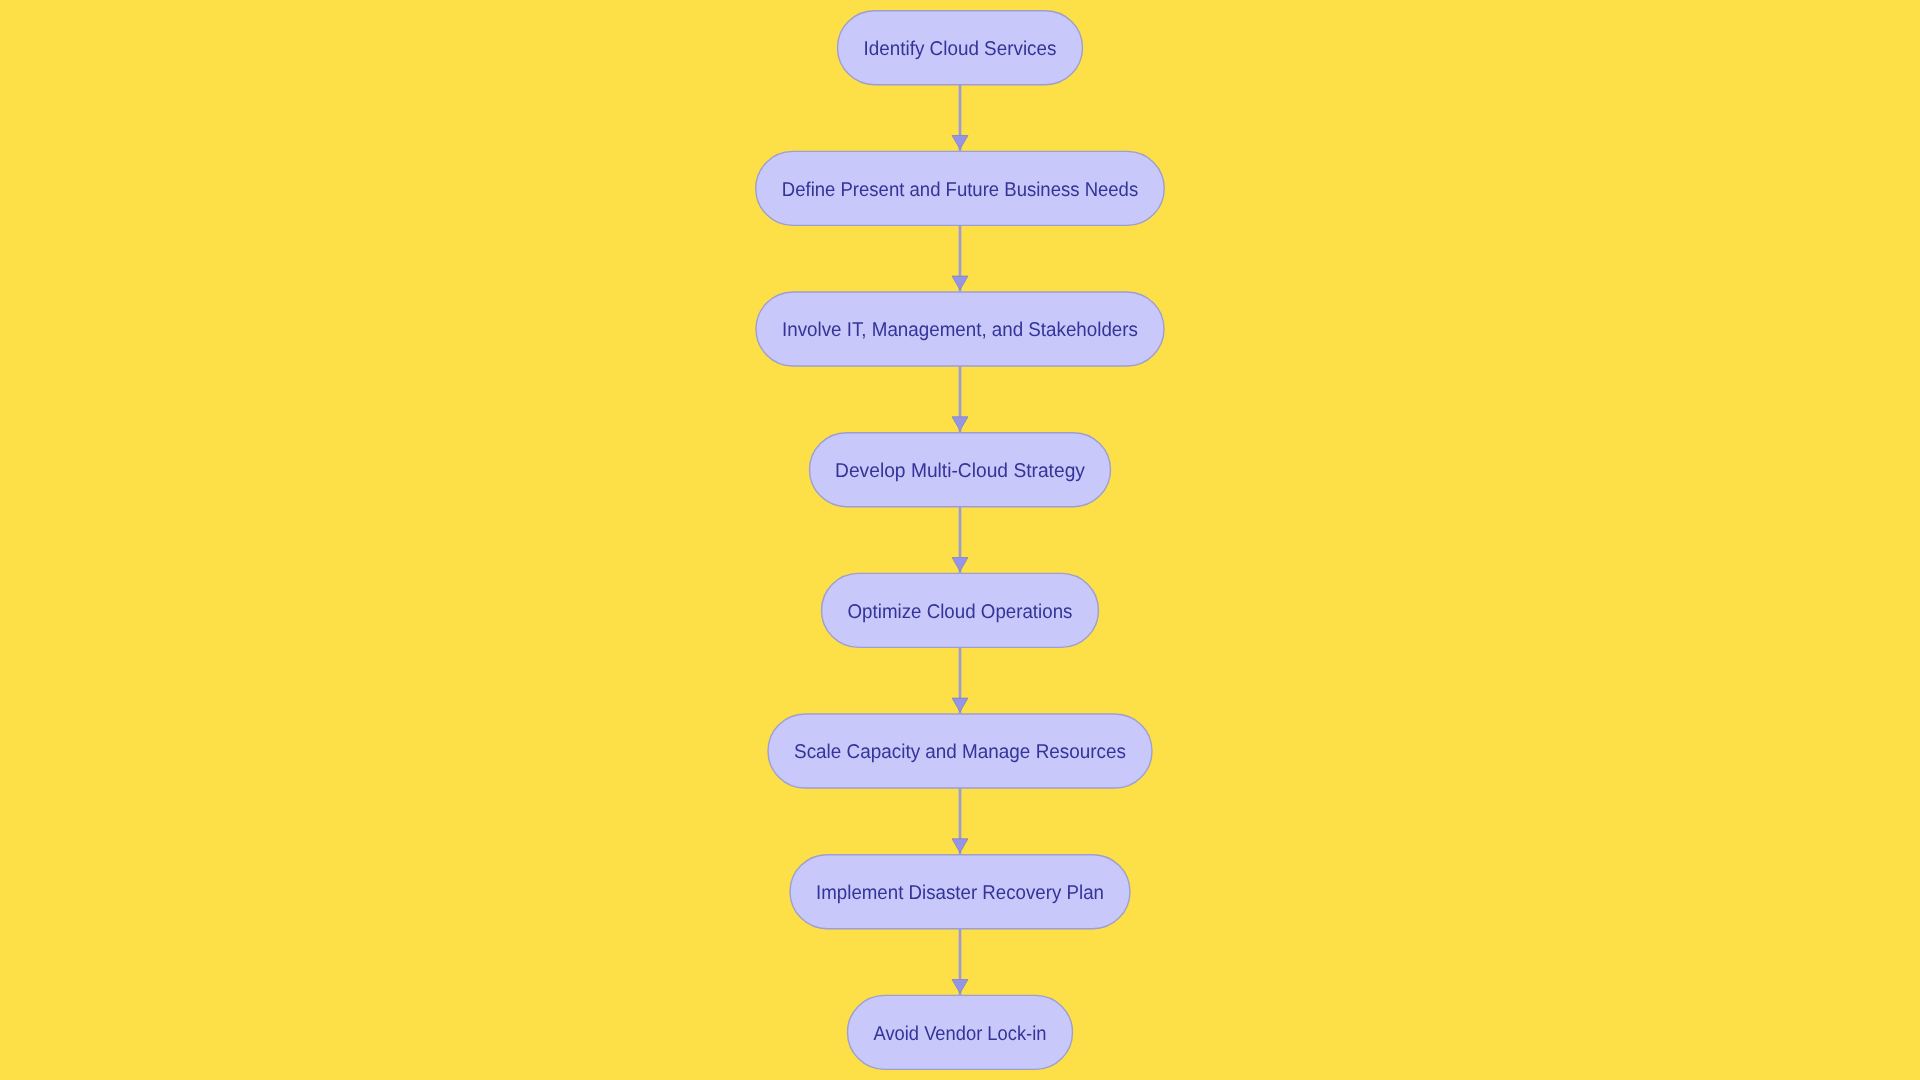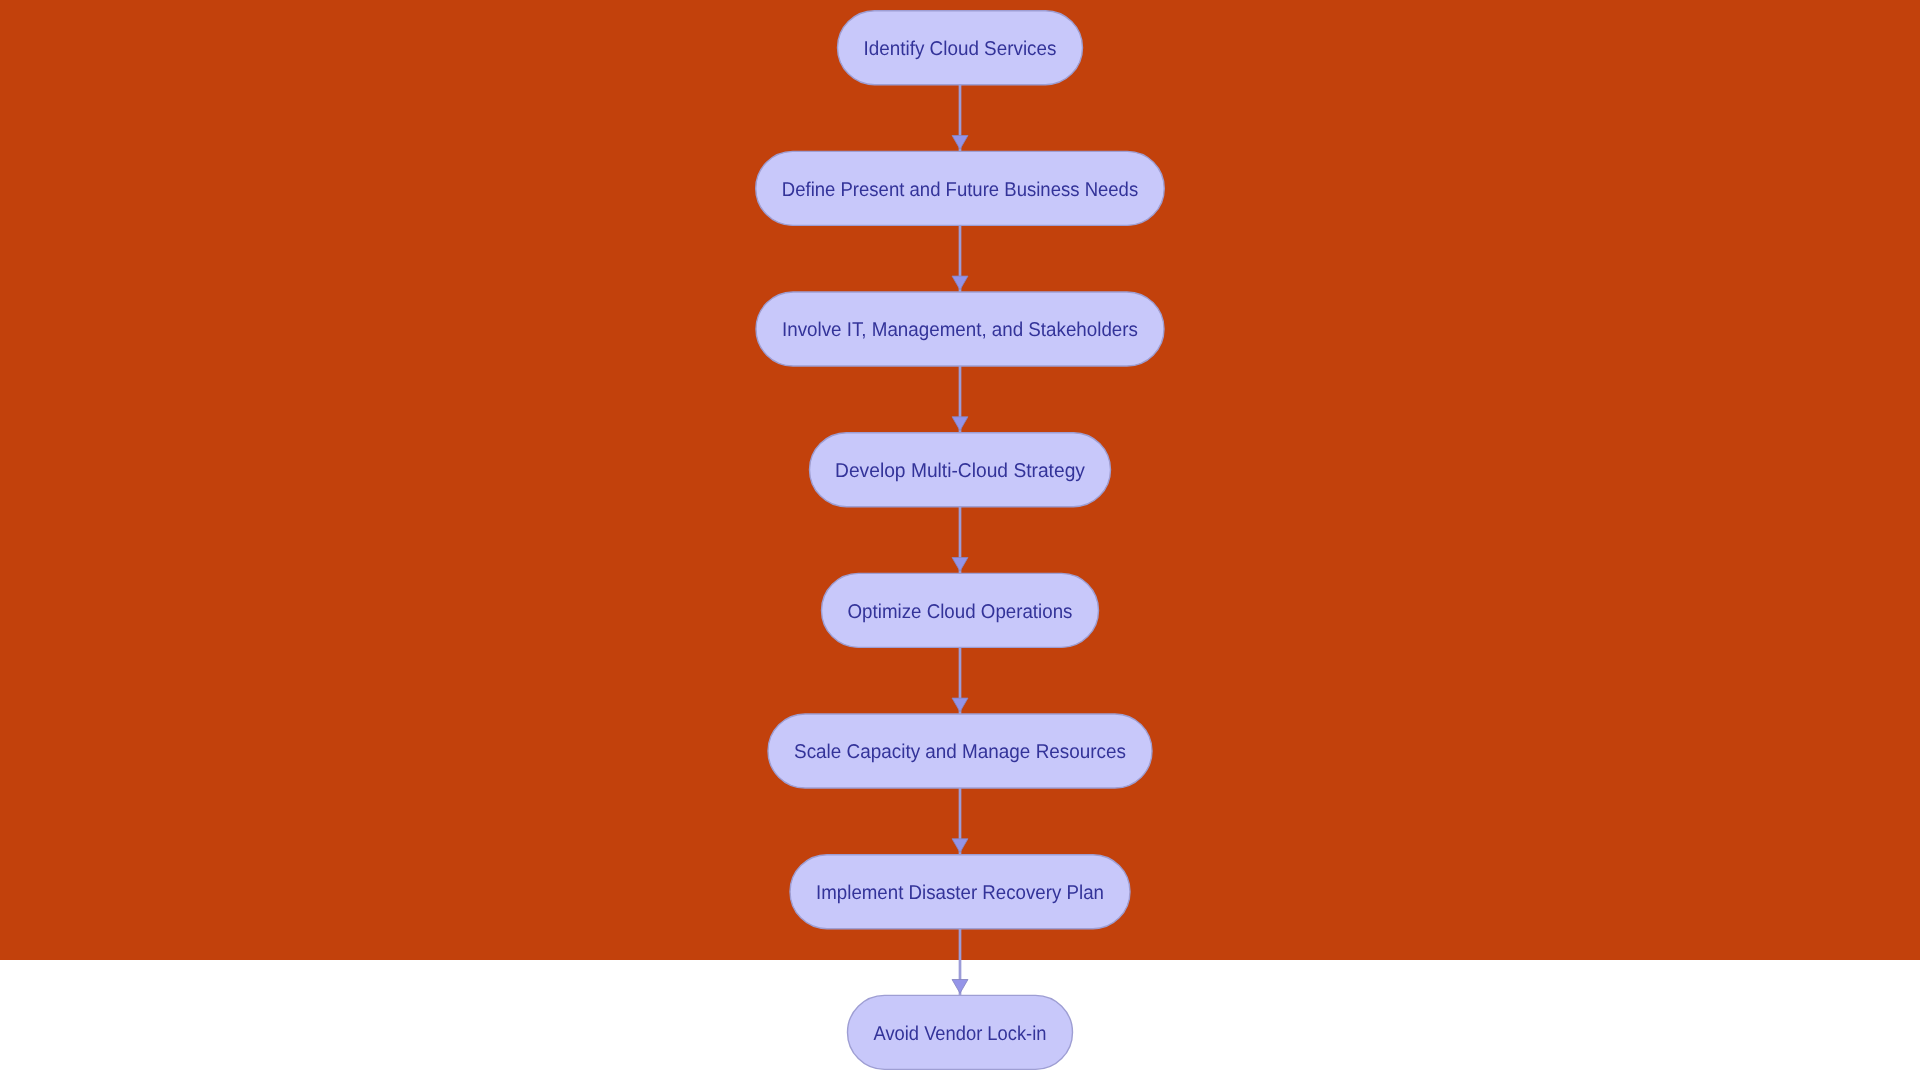"Identify Cloud Services" #flowchart-canvas { background: #c2410c -> #fde047; height: 960px -> 1080px }
